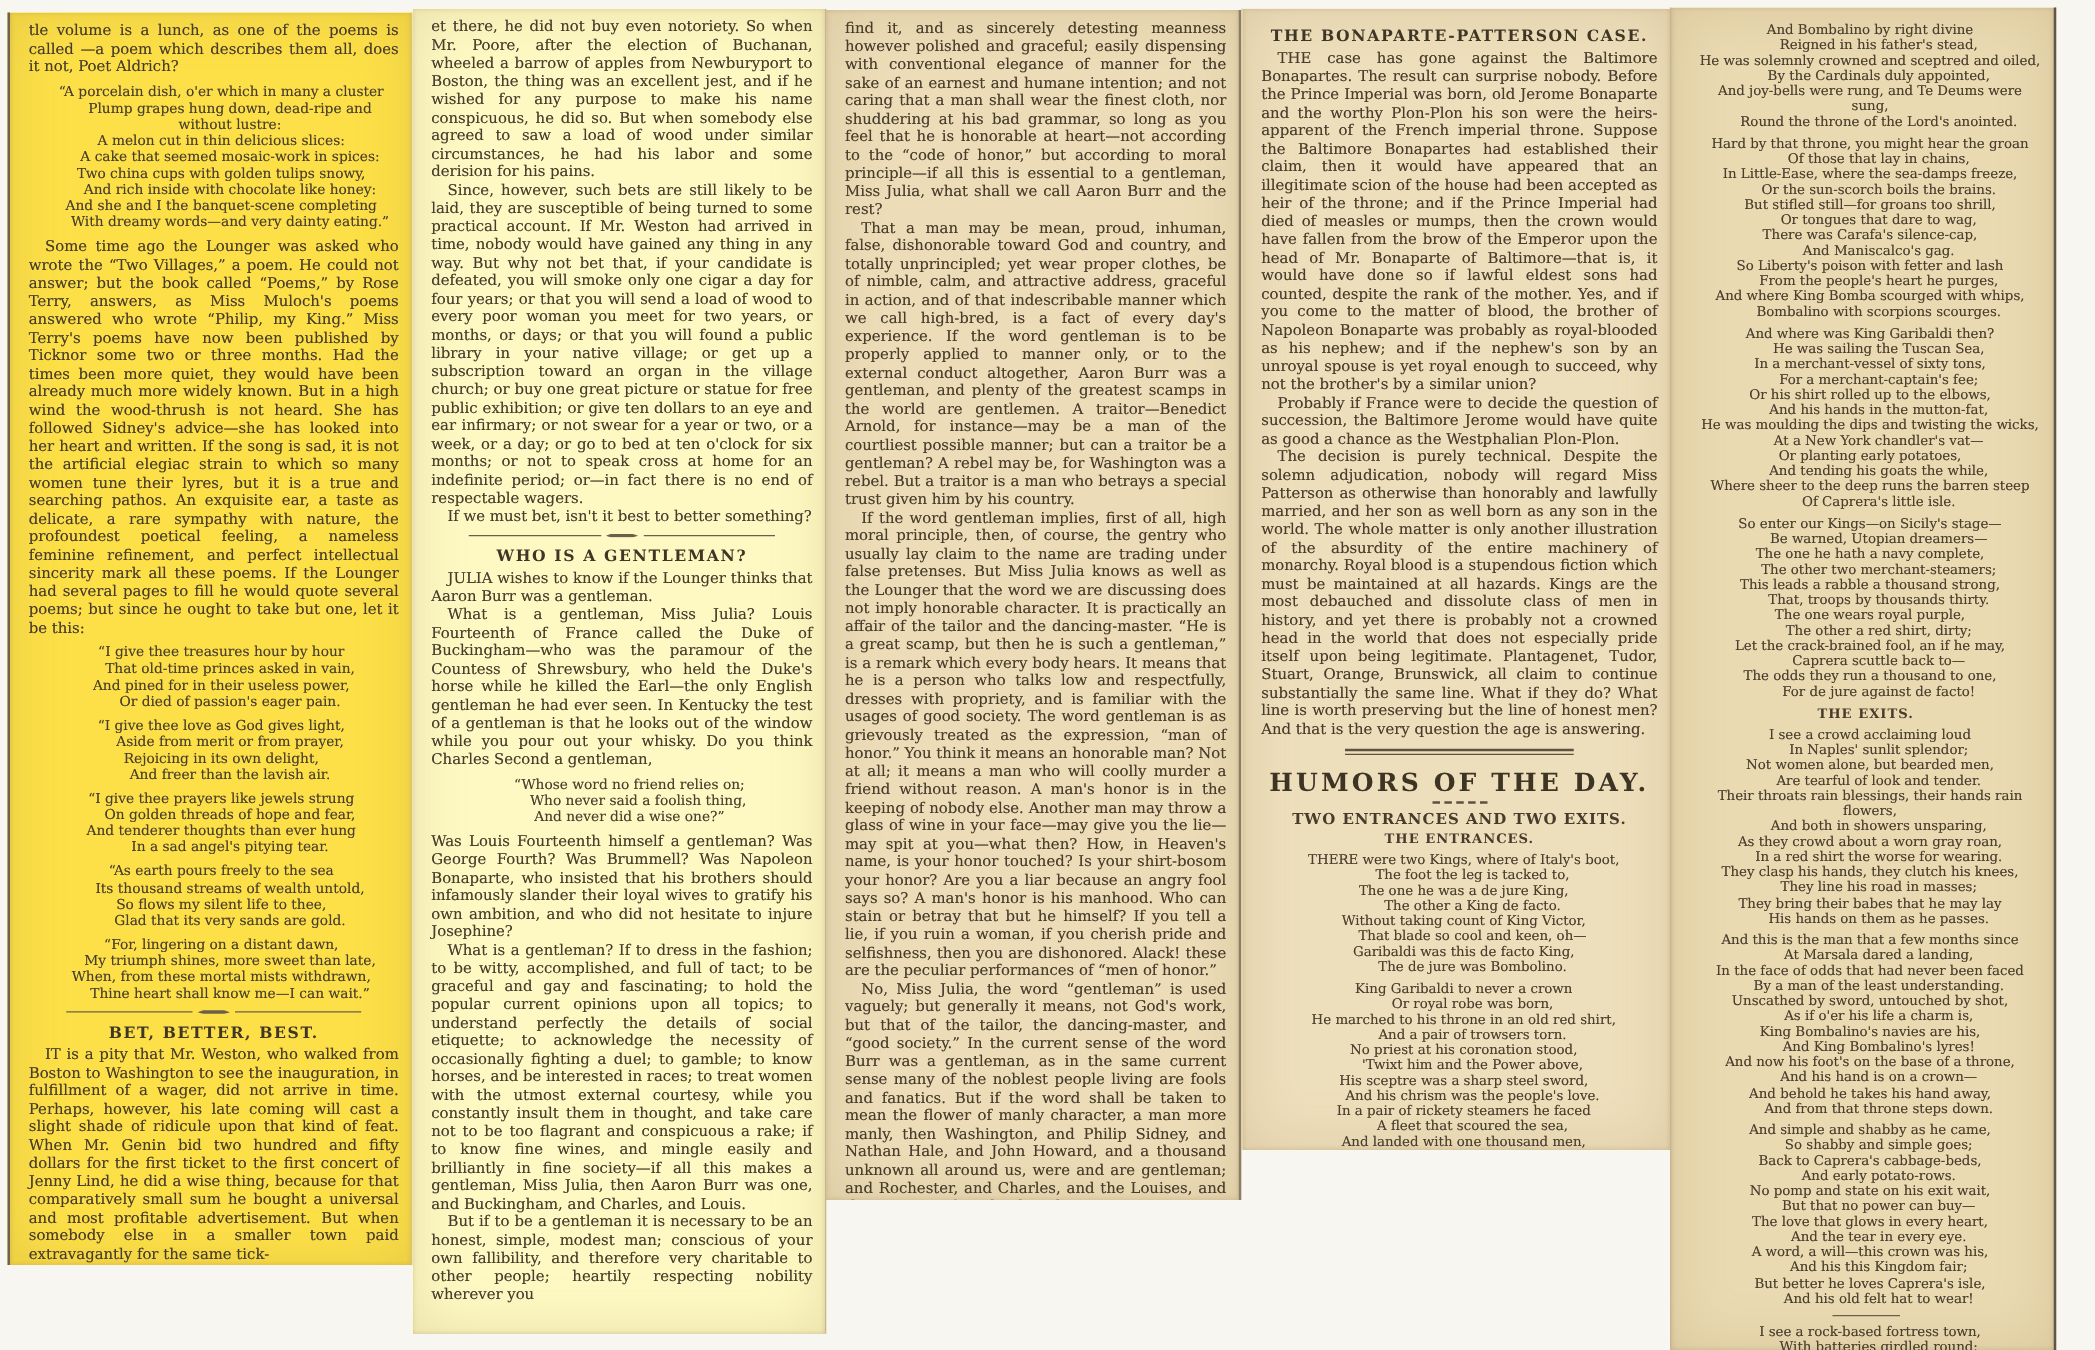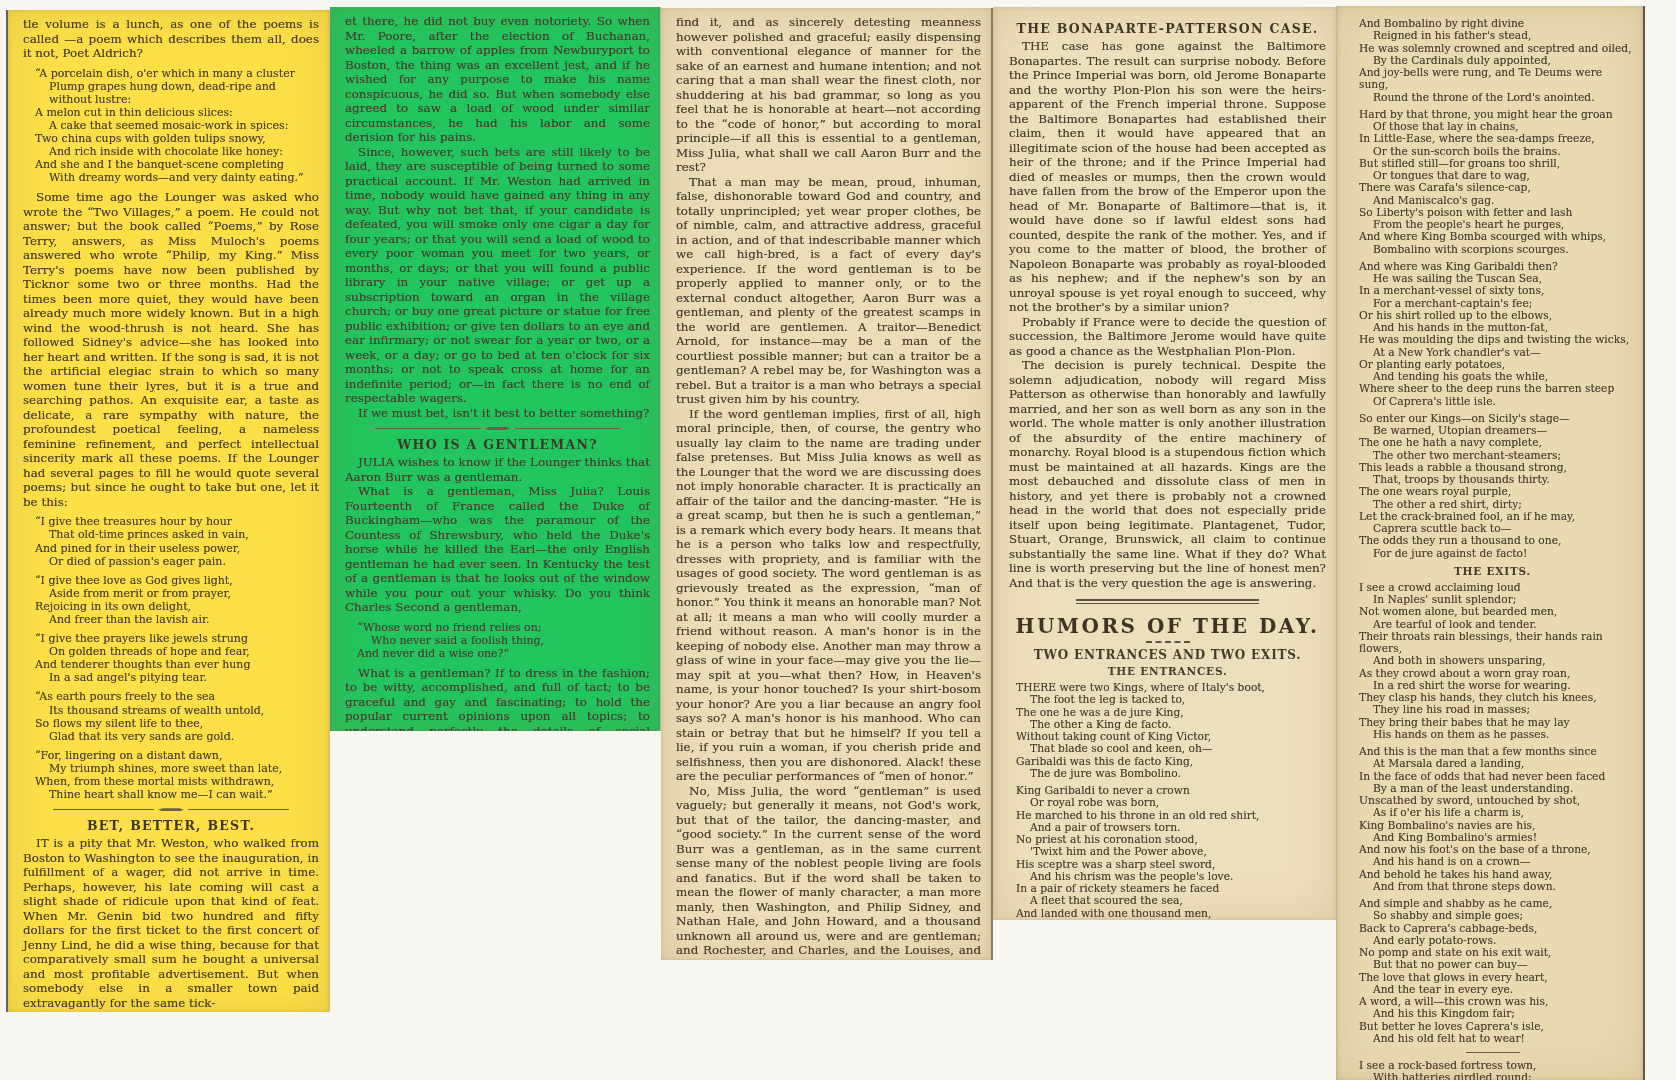"et there, he did not" .strip-2 { background: #22c55e -> #fef9c3; height: 724px -> 1060px }
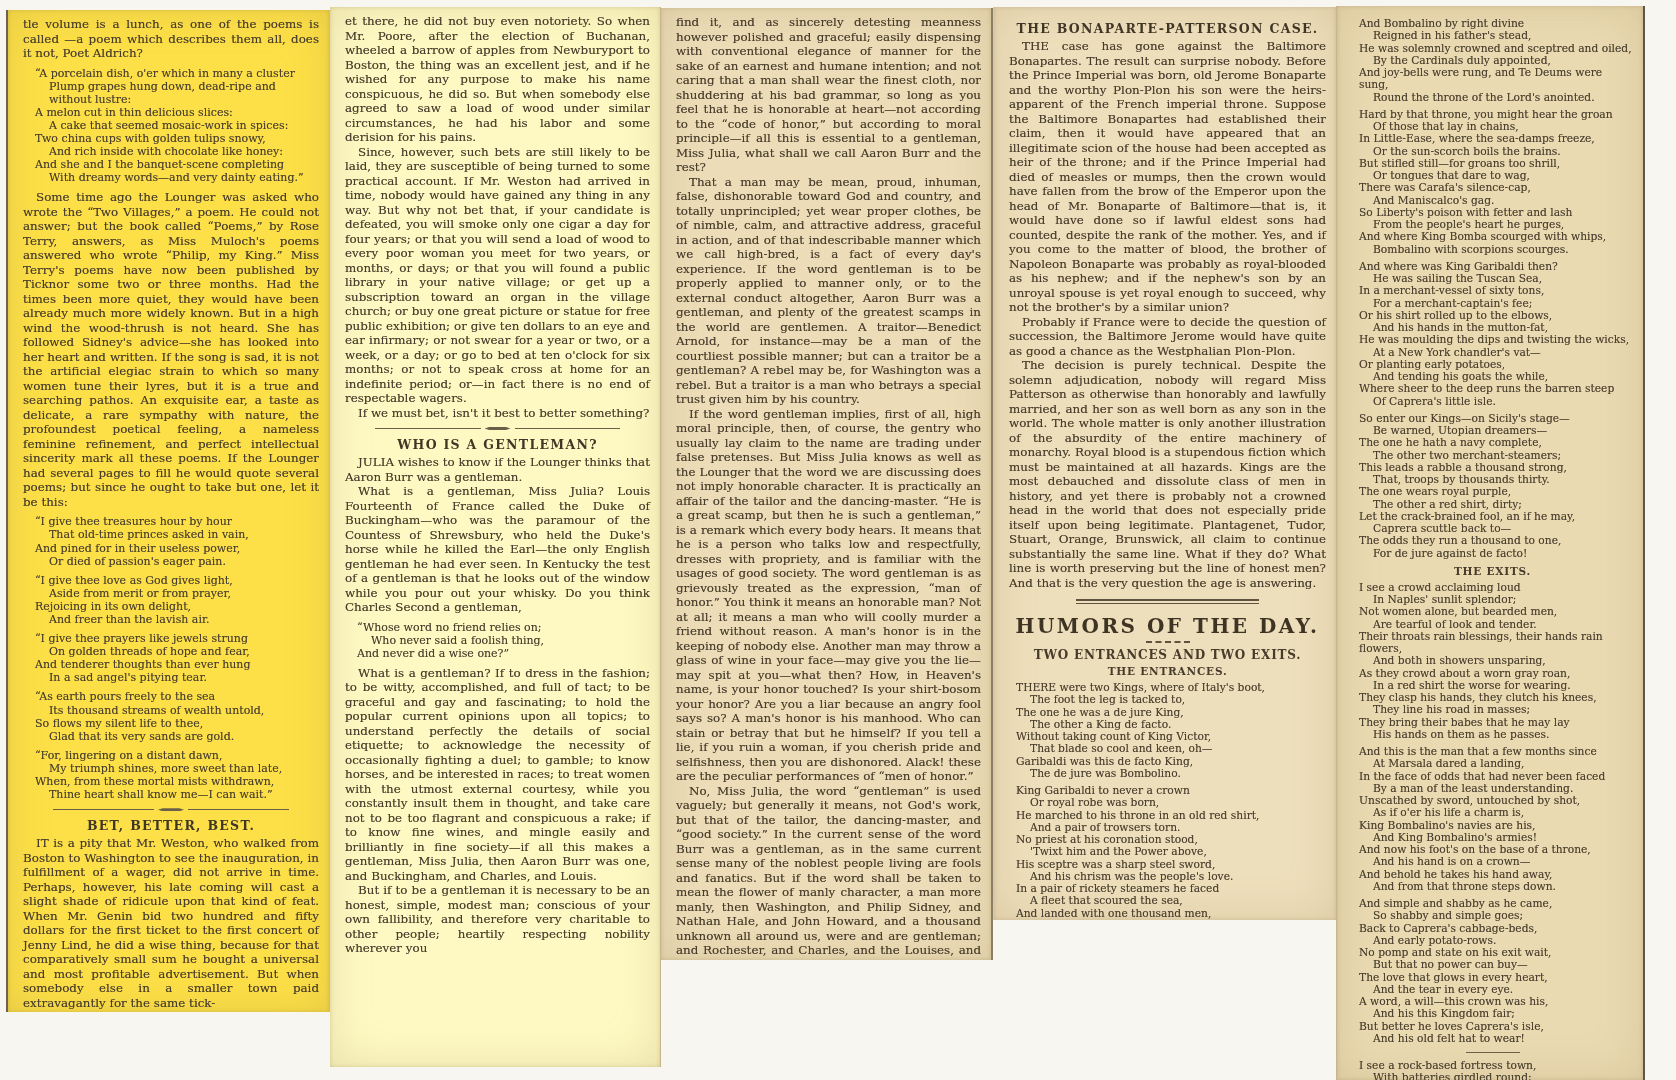"And Bombalino by right divine" .stanza { text-align: none -> center }
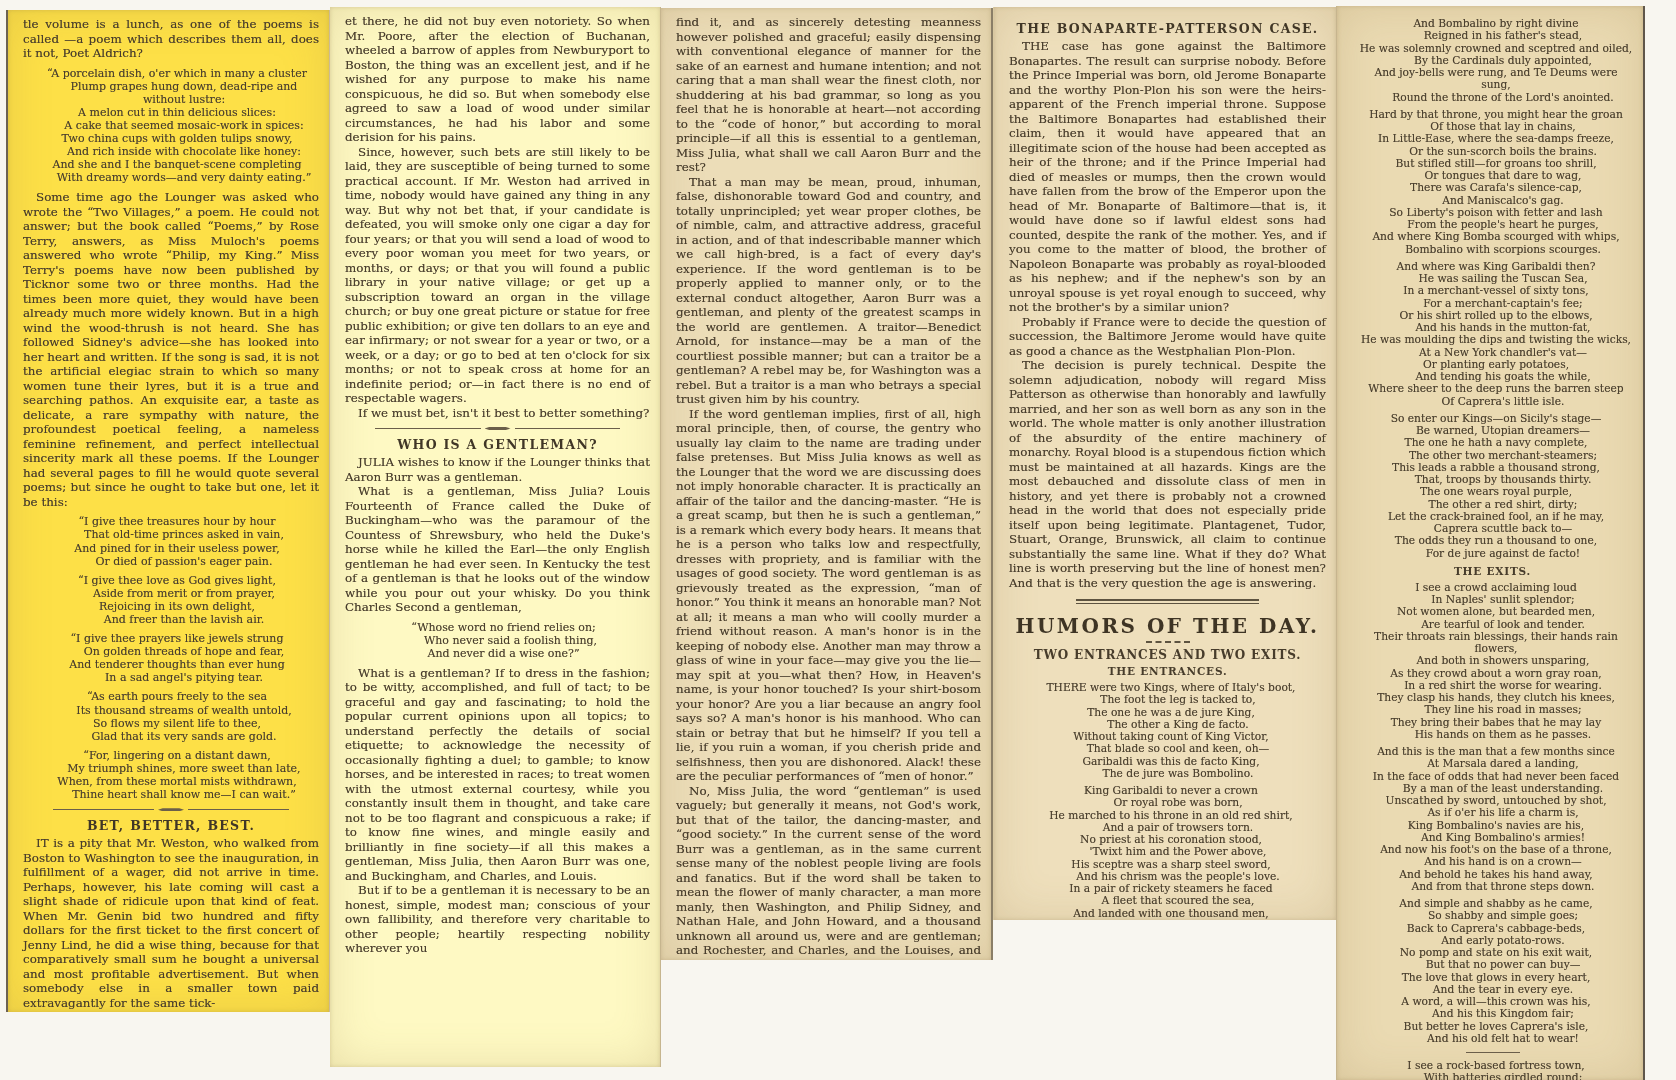"Was Louis Fourteenth himself a" p.para { html: none -> <p>Was Louis Fourteenth himself a gentleman? Was George Fourth? Was Brummell? Was Napoleon Bonaparte, who insisted that his brothers should infamously slander their loyal wives to gratify his own ambition, and who did not hesitate to injure Josephine?</p> }
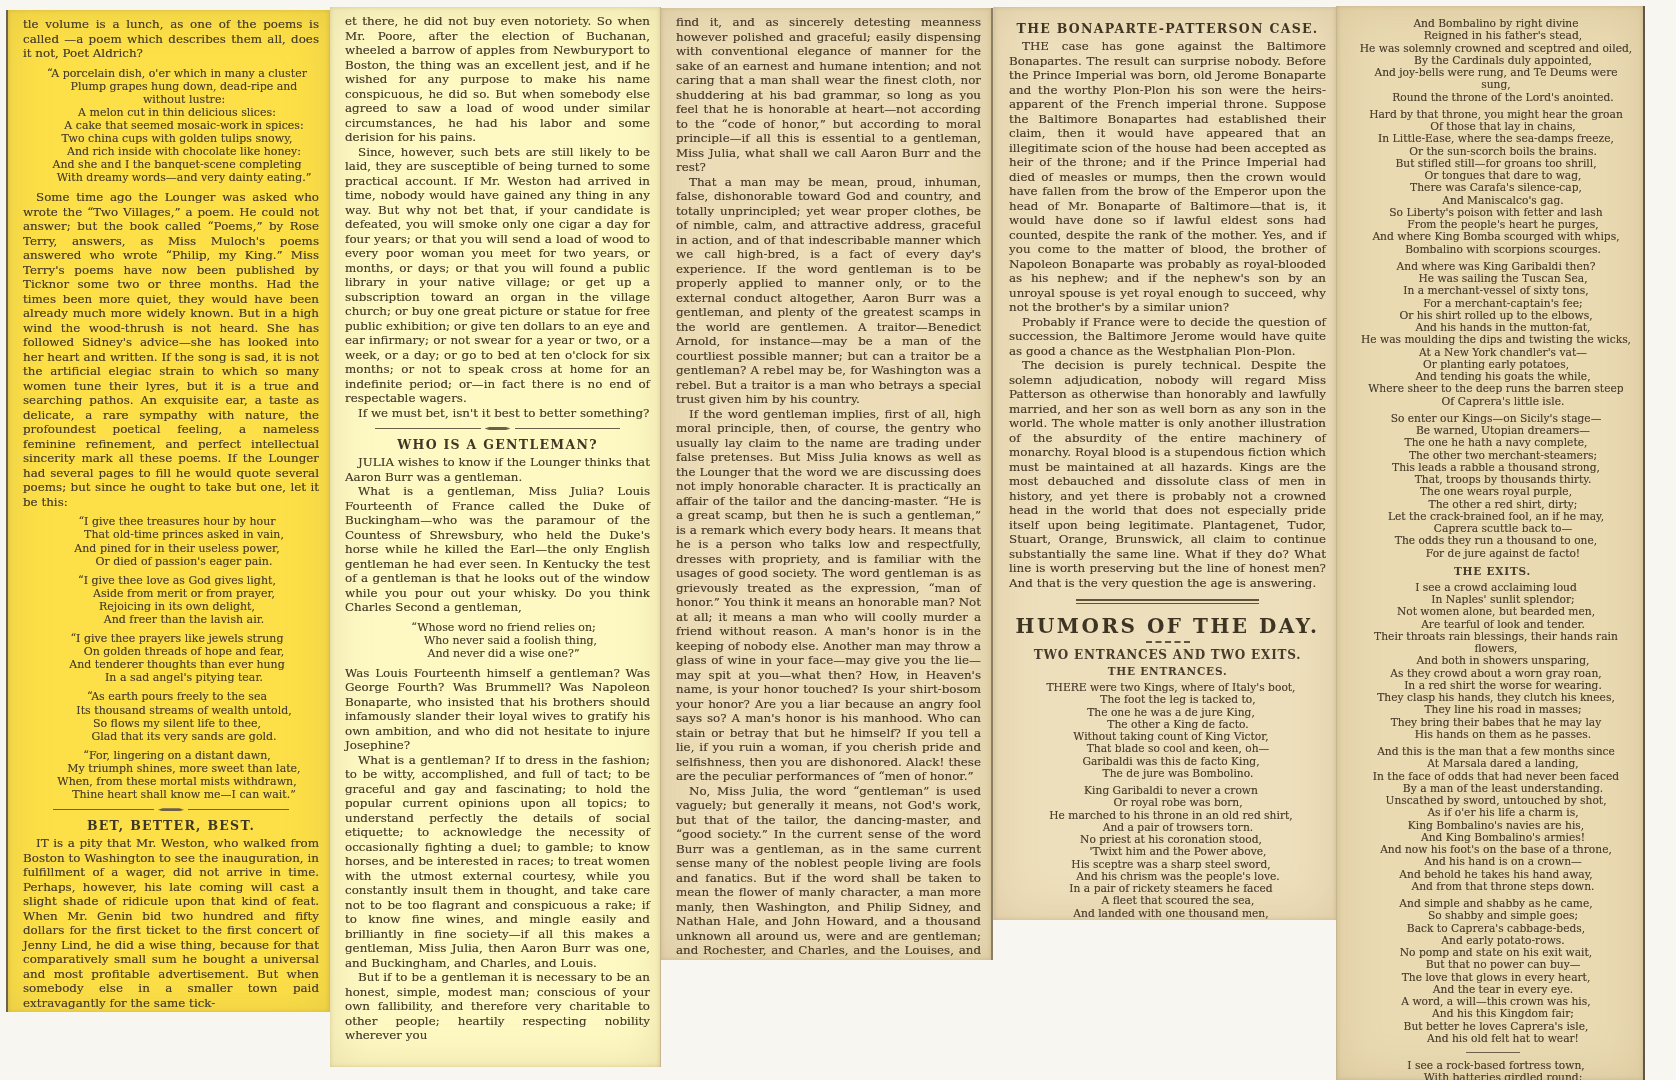"And King Bombalino's armies!" div.pline { text: armies -> lyres }
